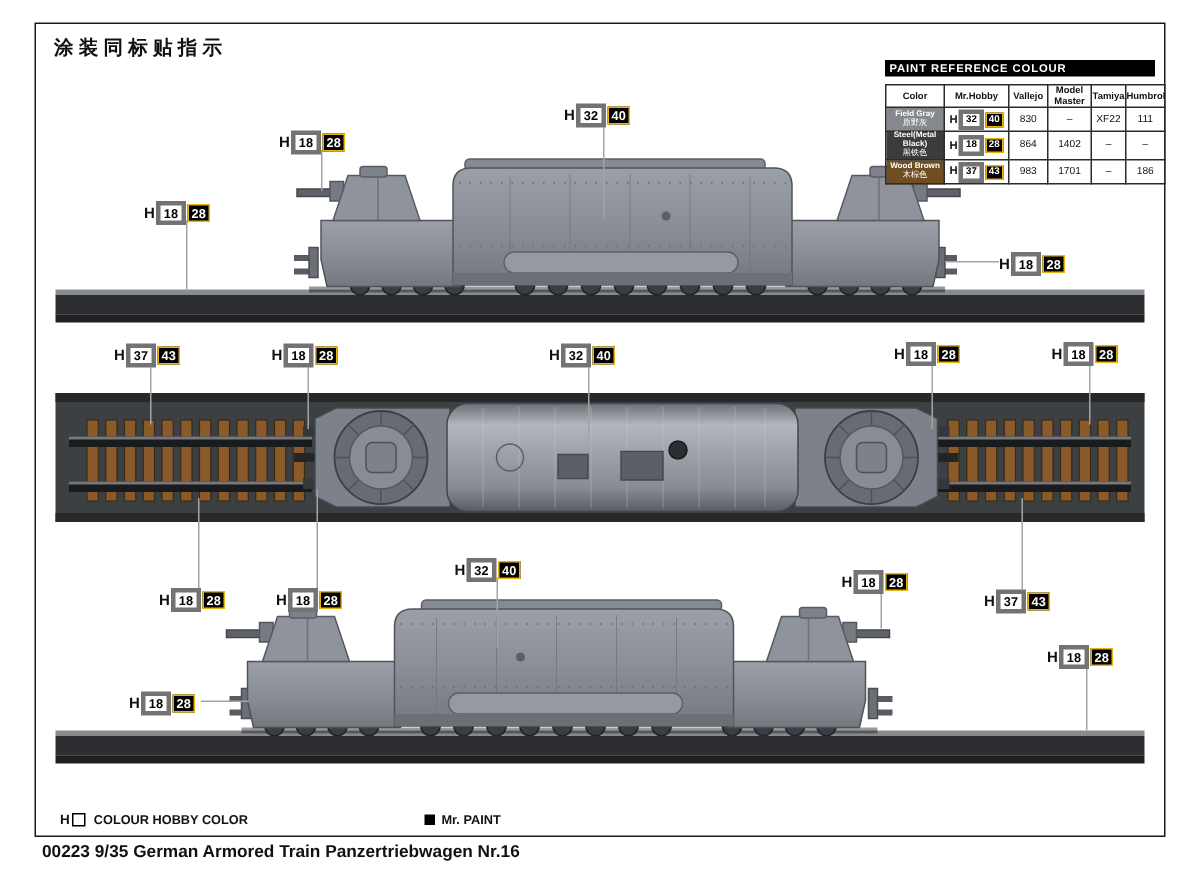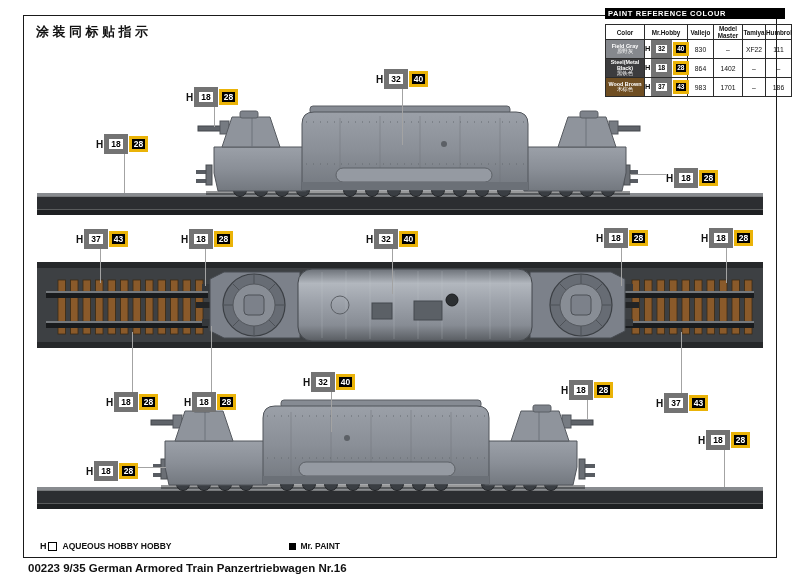"PAINT REFERENCE COLOUR" #paint-panel { margin-left: 15px -> none; top: 8px -> 40px }
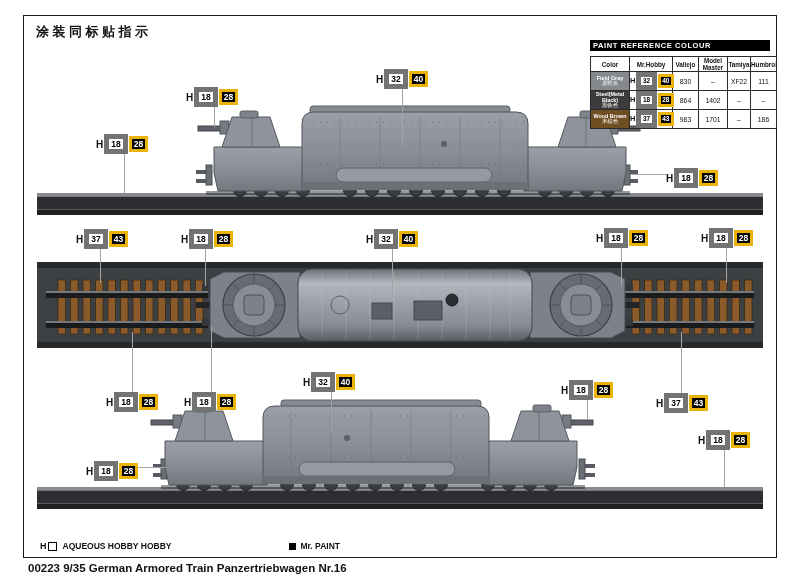"32" .code-w { border: 5px solid #737373 -> 3px solid #737373 }
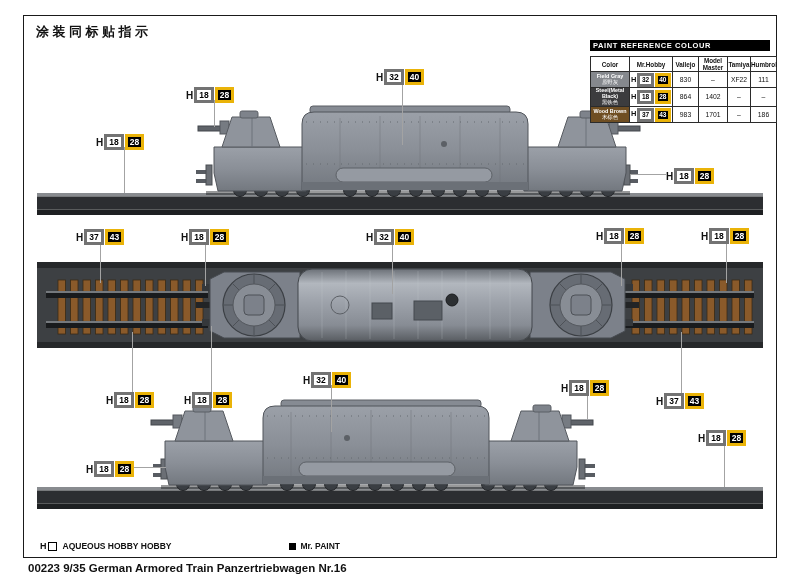"40" .code-b { border: 3px solid #eab308 -> 1px solid #eab308 }
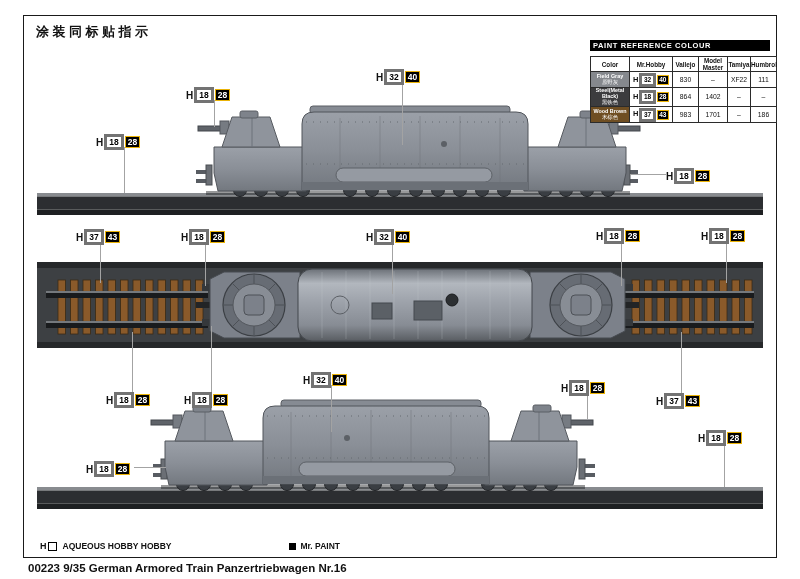"AQUEOUS HOBBY HOBBY" span { text: AQUEOUS HOBBY HOBBY -> COLOUR HOBBY COLOR }
